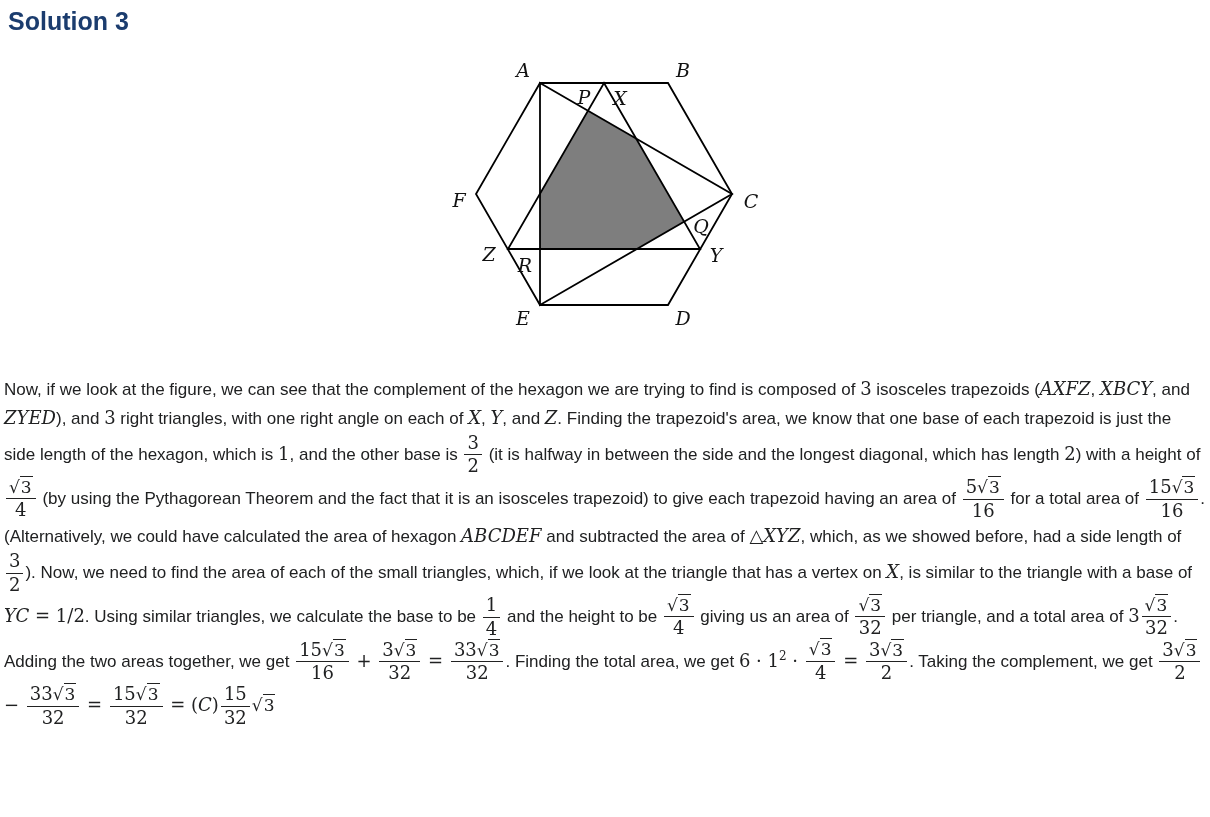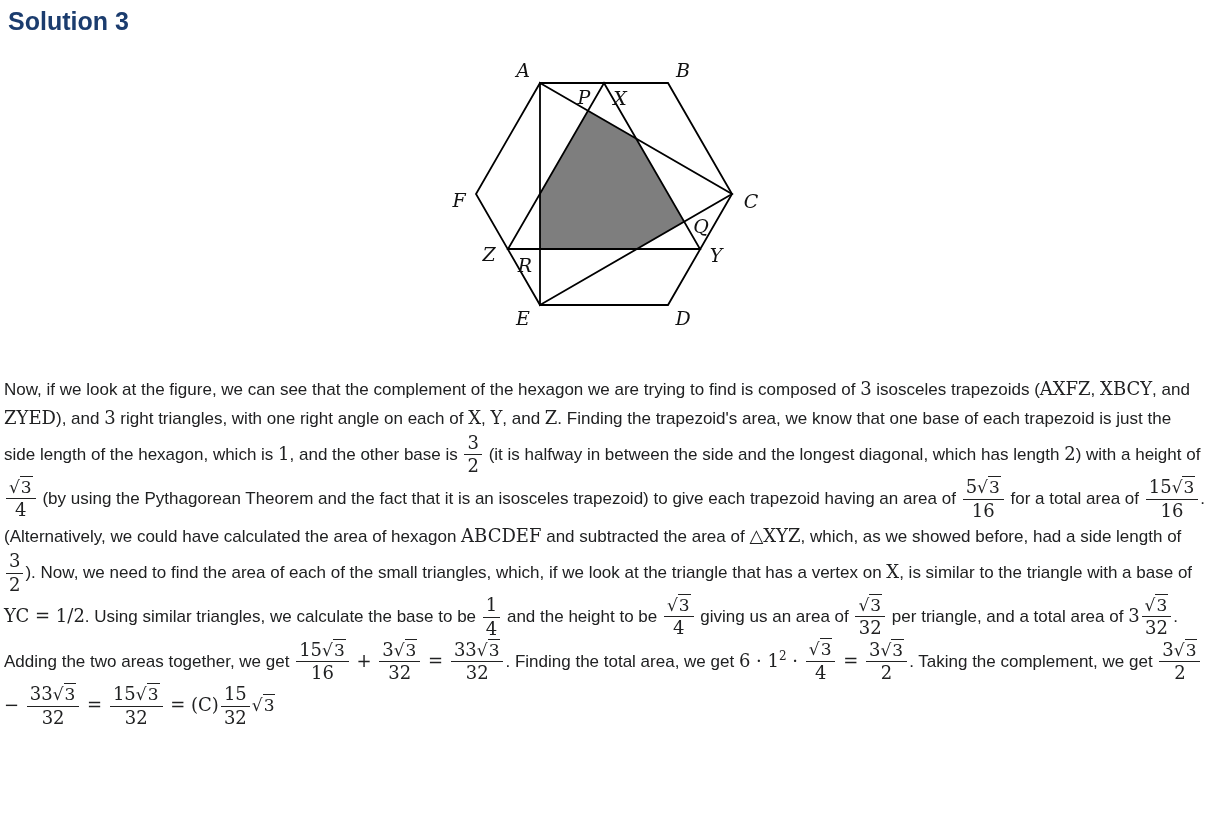"AXFZ" .mi { font-style: none -> italic }
